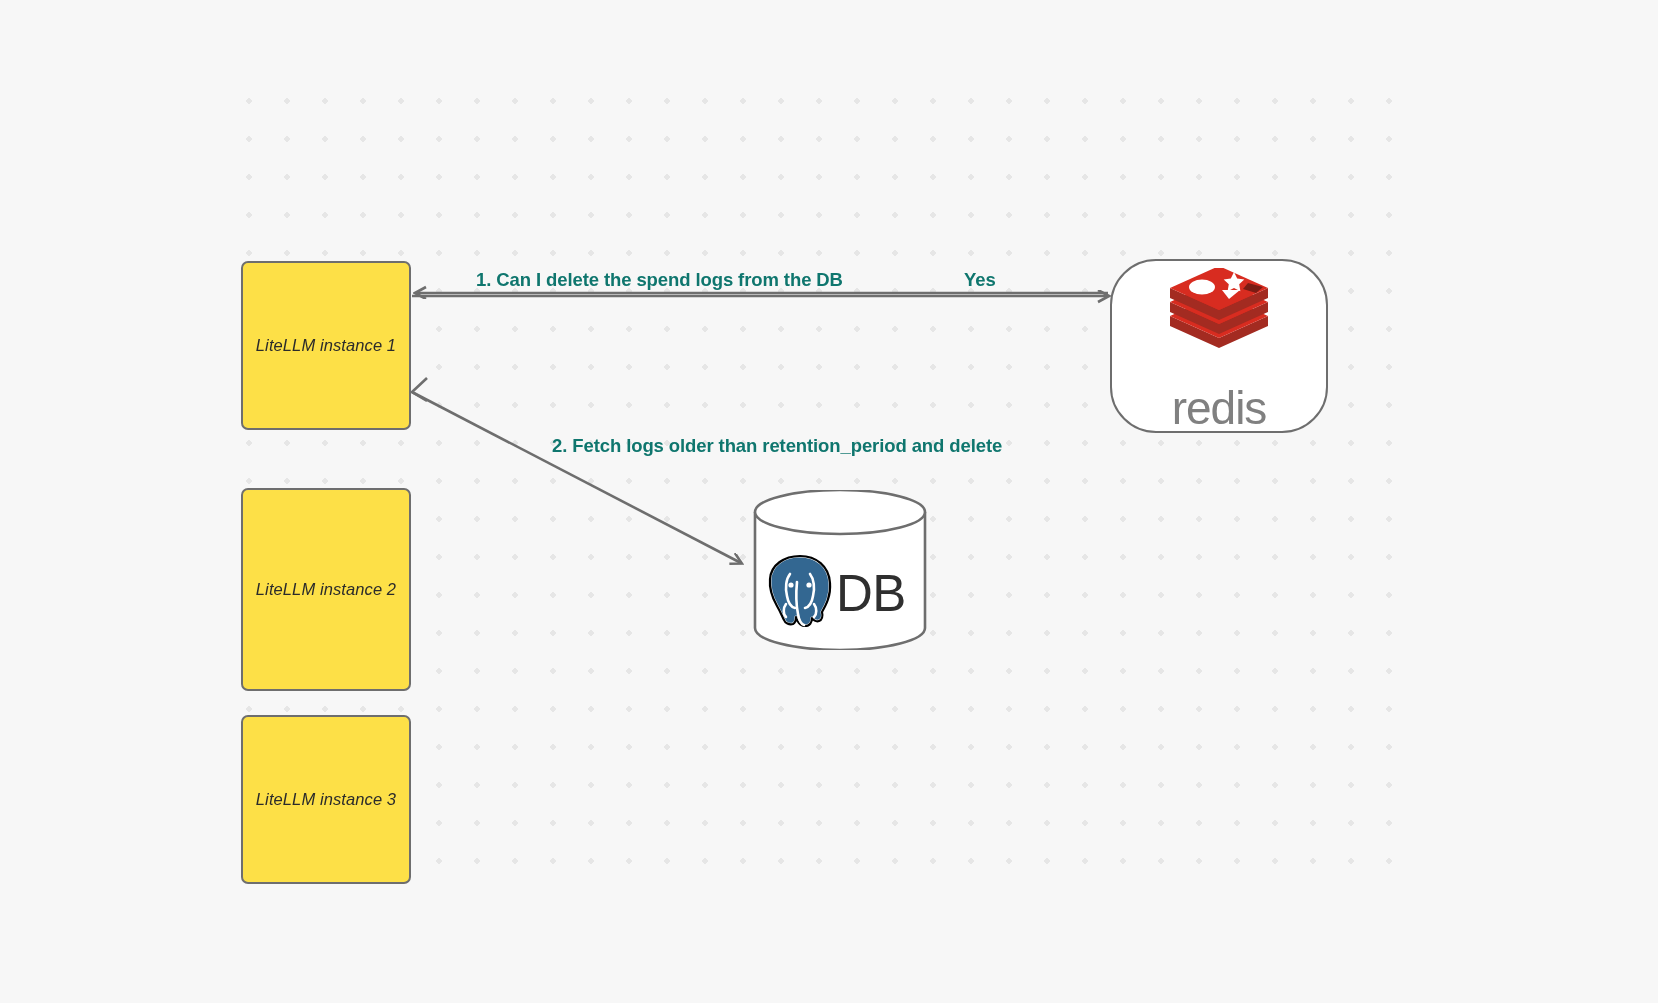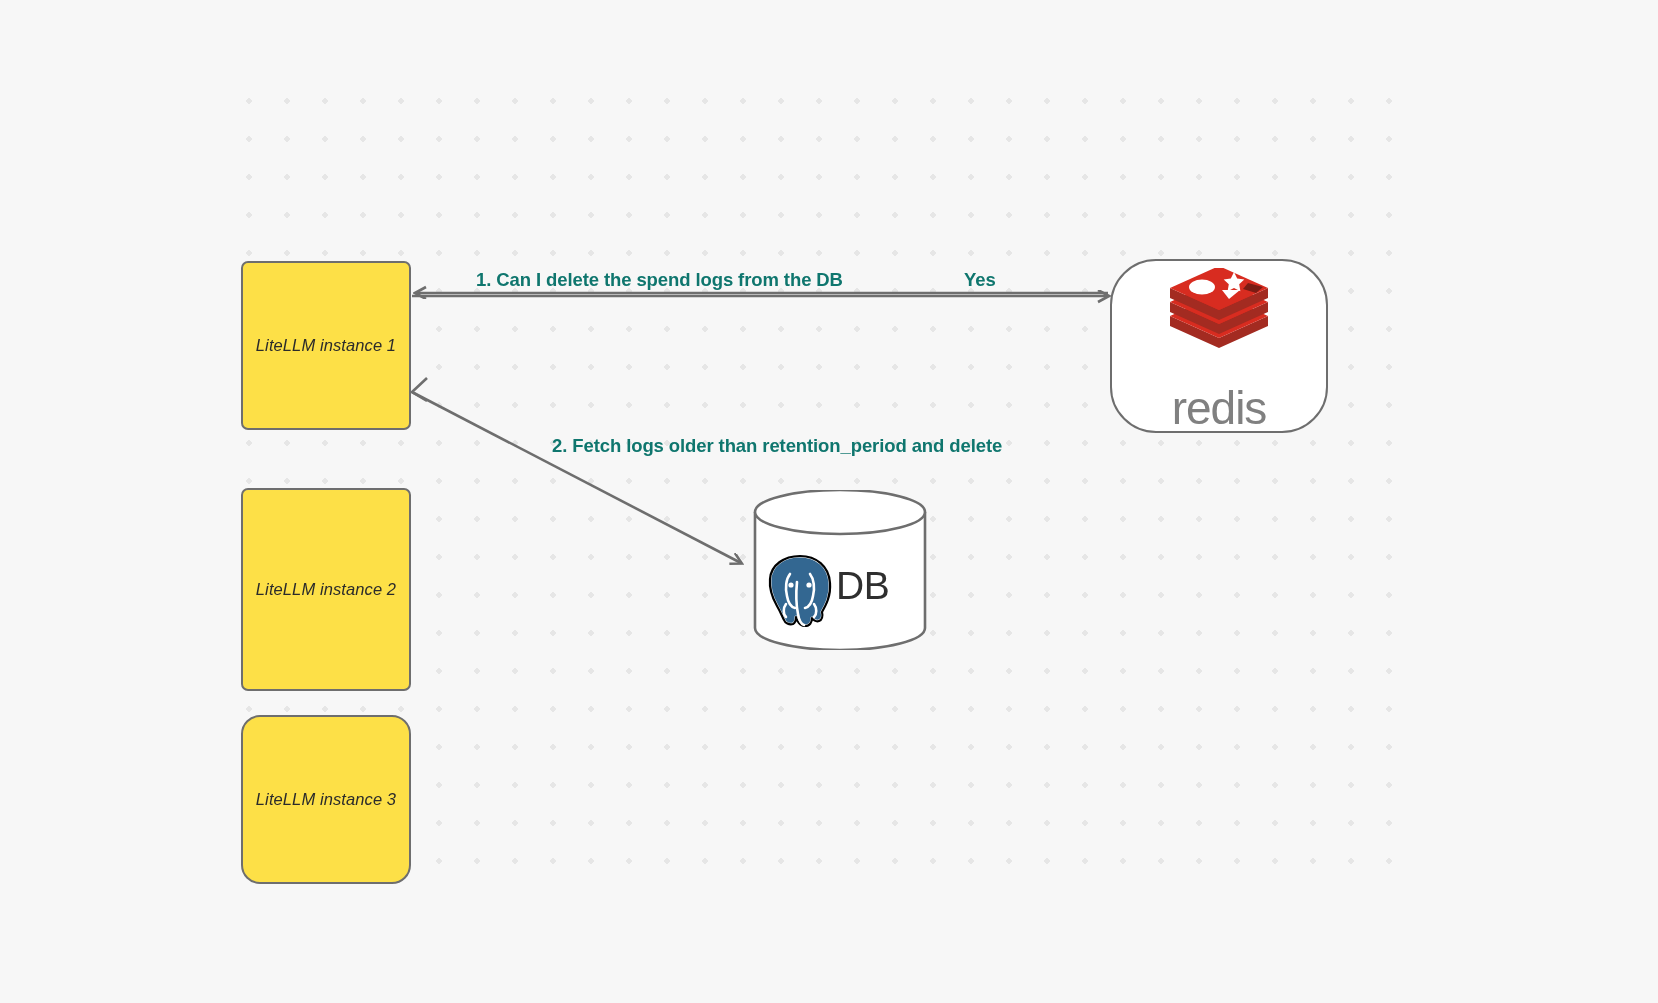"DB" .db-inner-label { font-size: 39px -> 51px }
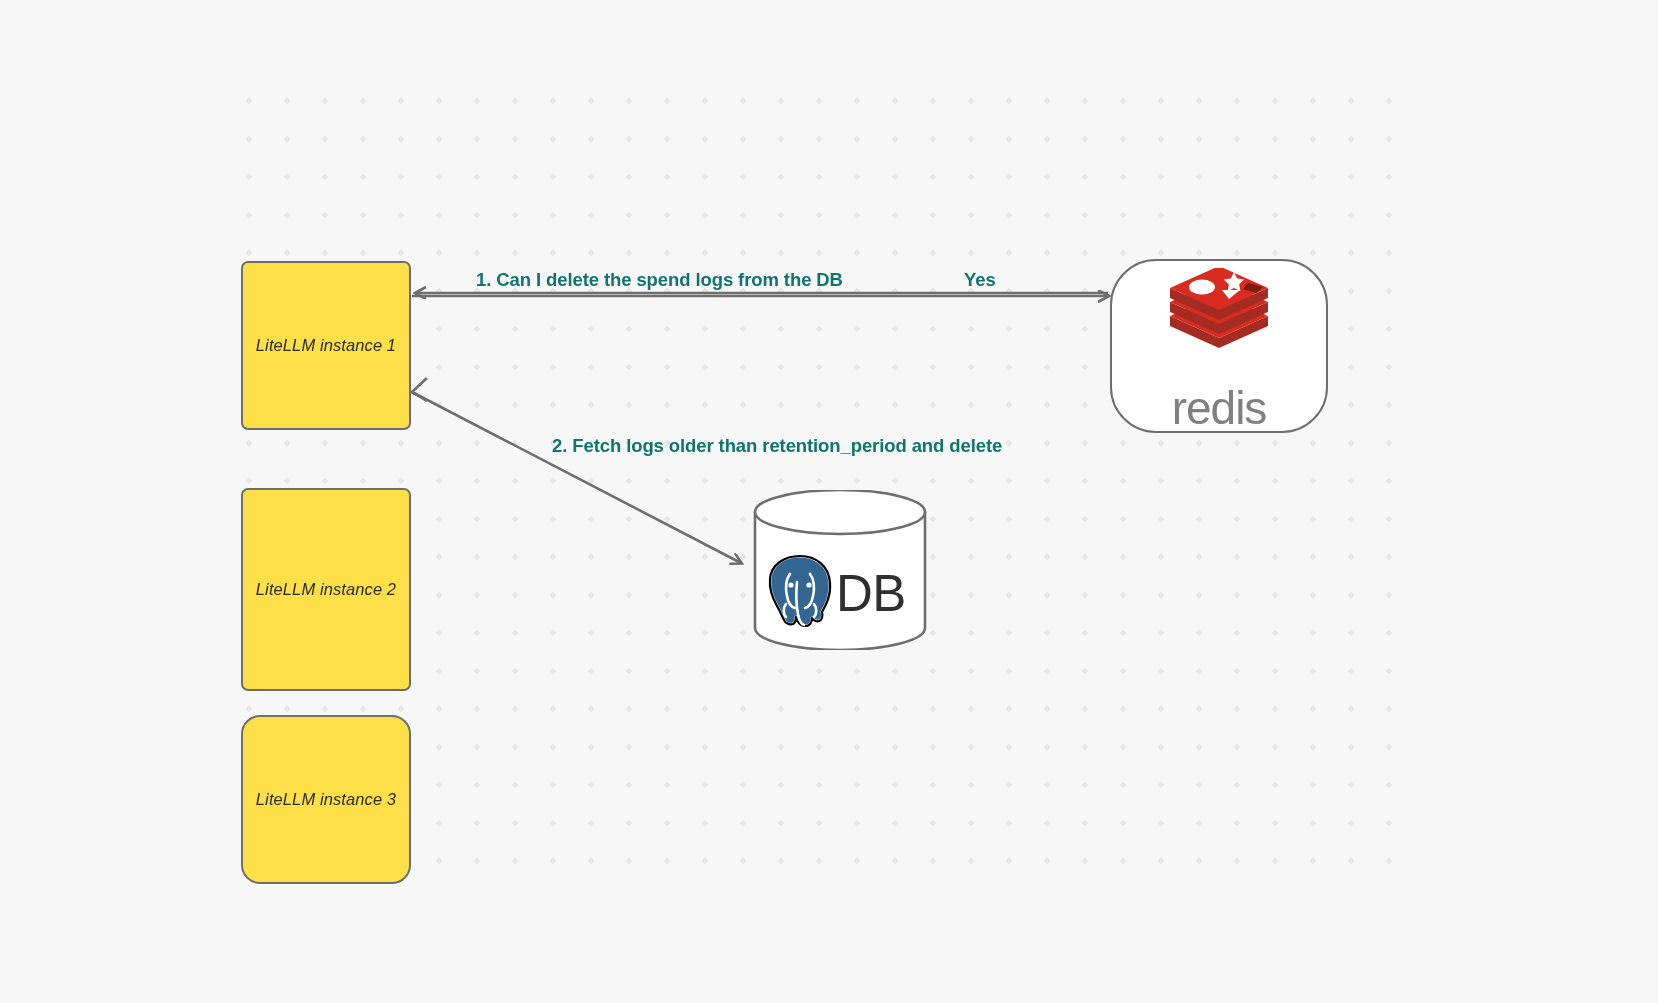"LiteLLM instance 3" div.node-box { border-radius: 19px -> none }
